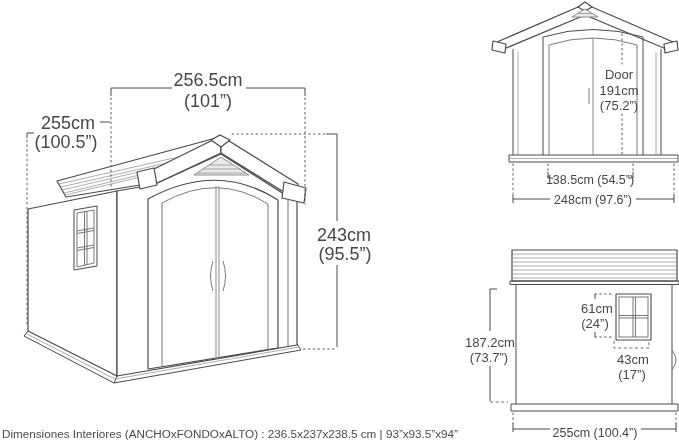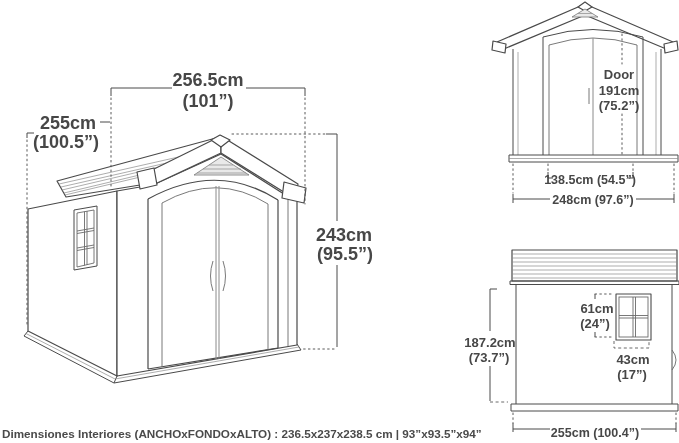"256.5cm" .page { font-weight: bold -> none }
